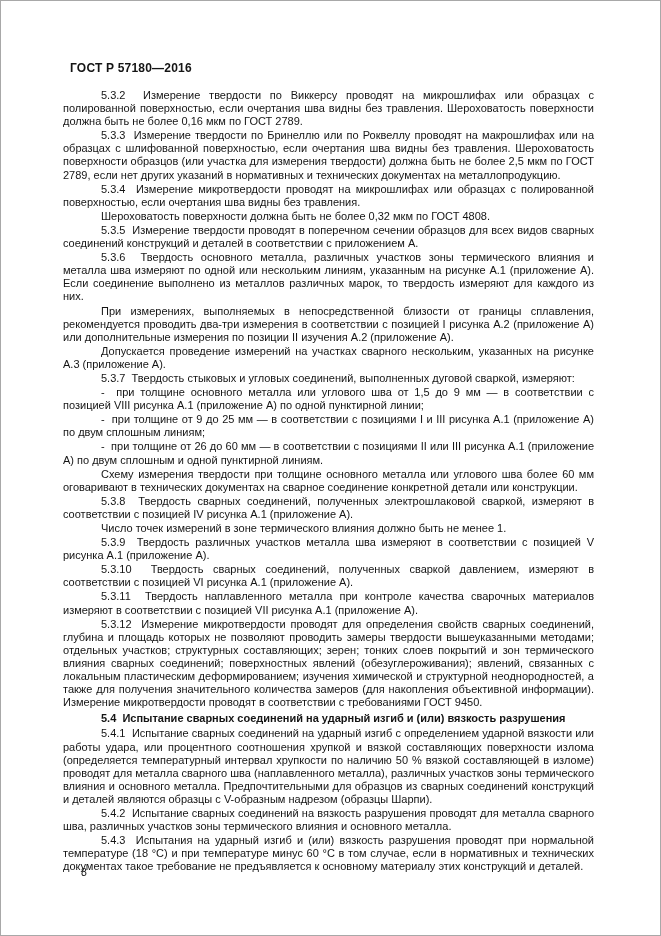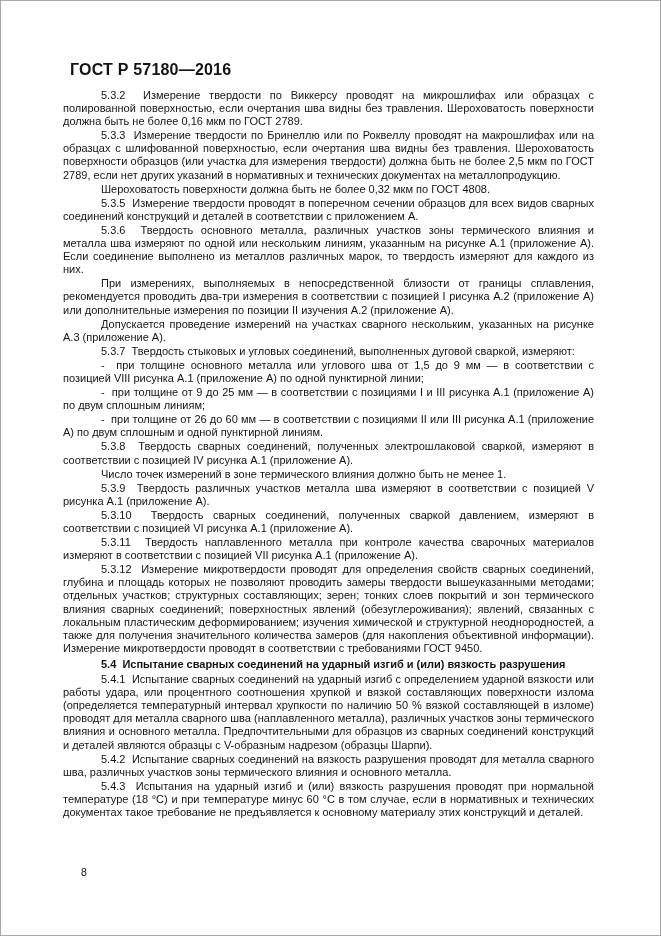"ГОСТ Р 57180—2016" .doc-header { font-size: 16px -> 12px }
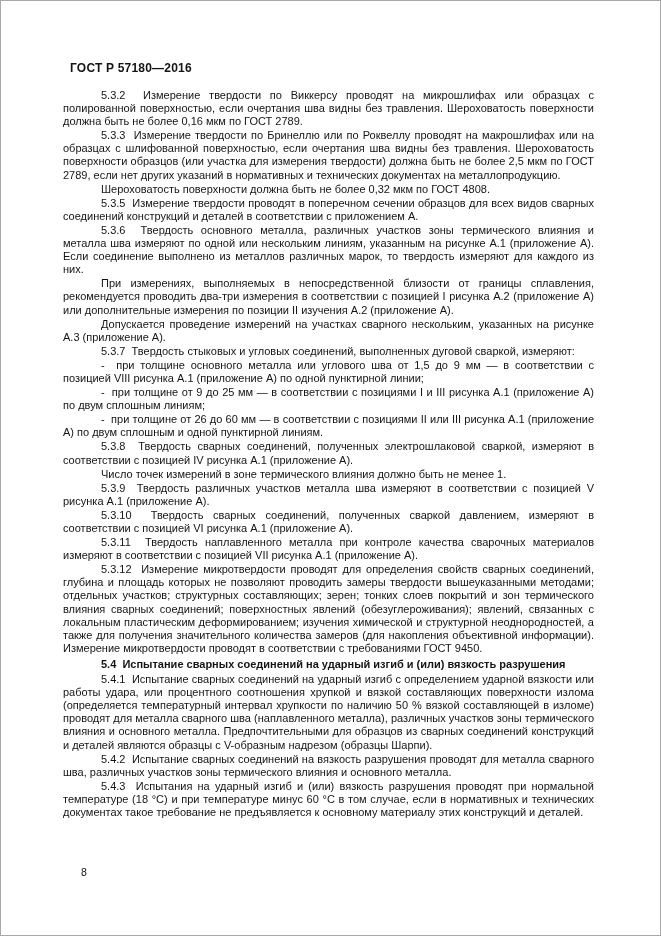"5.3.4 Измерение микротвердости проводят" p.para { html: none -> <p>5.3.4&nbsp; Измерение микротвердости проводят на микрошлифах или образцах с полированной поверхностью, если очертания шва видны без травления.</p> }
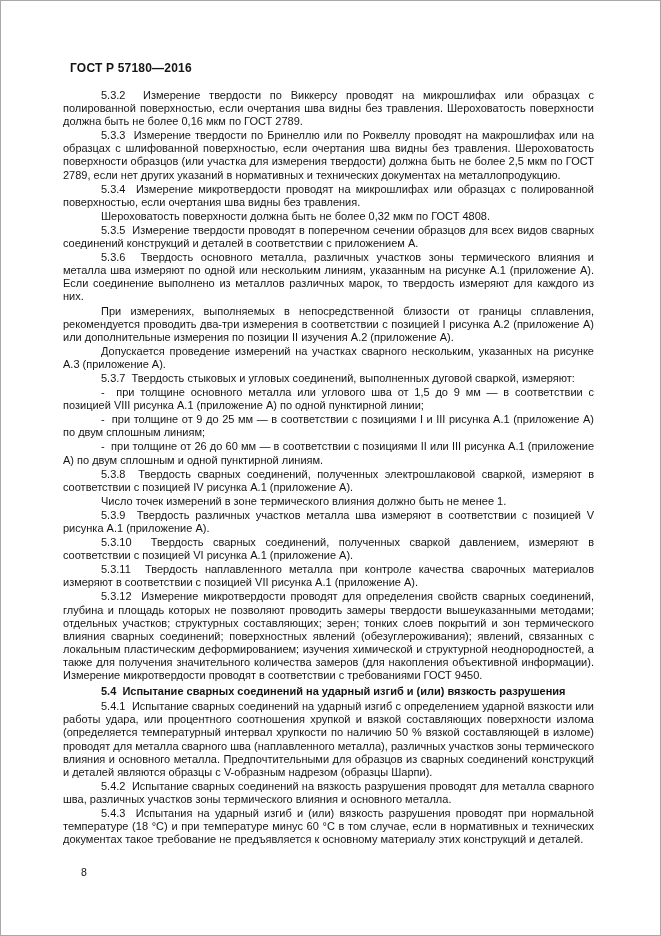"Схему измерения твердости при толщине" p.para { html: none -> <p>Схему измерения твердости при толщине основного металла или углового шва более 60 мм оговаривают в технических документах на сварное соединение конкретной детали или конструкции.</p> }
